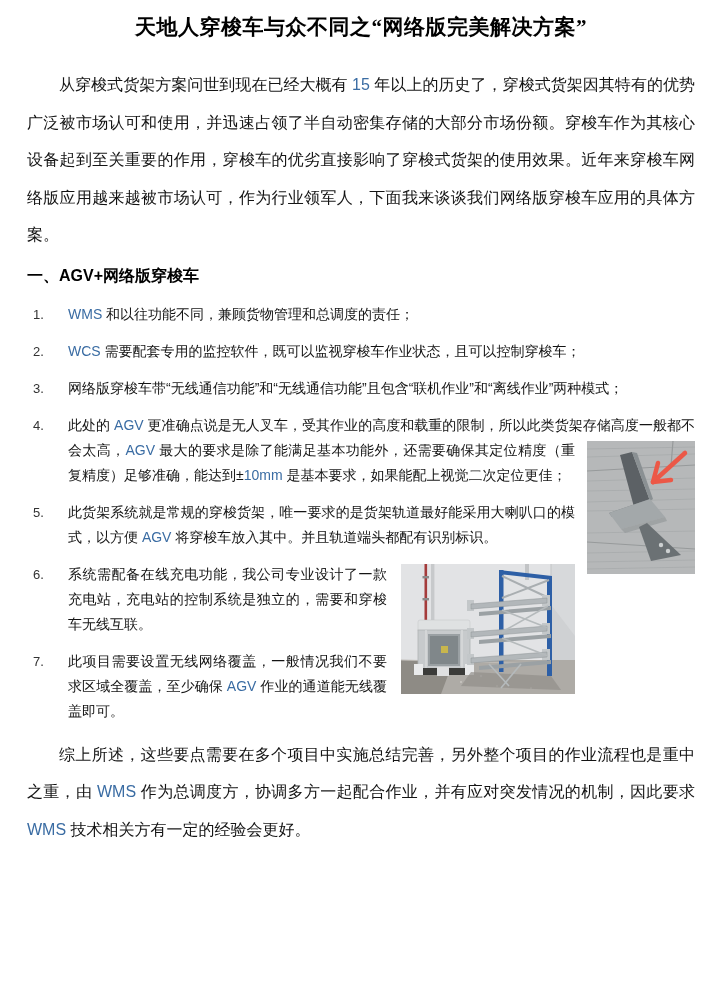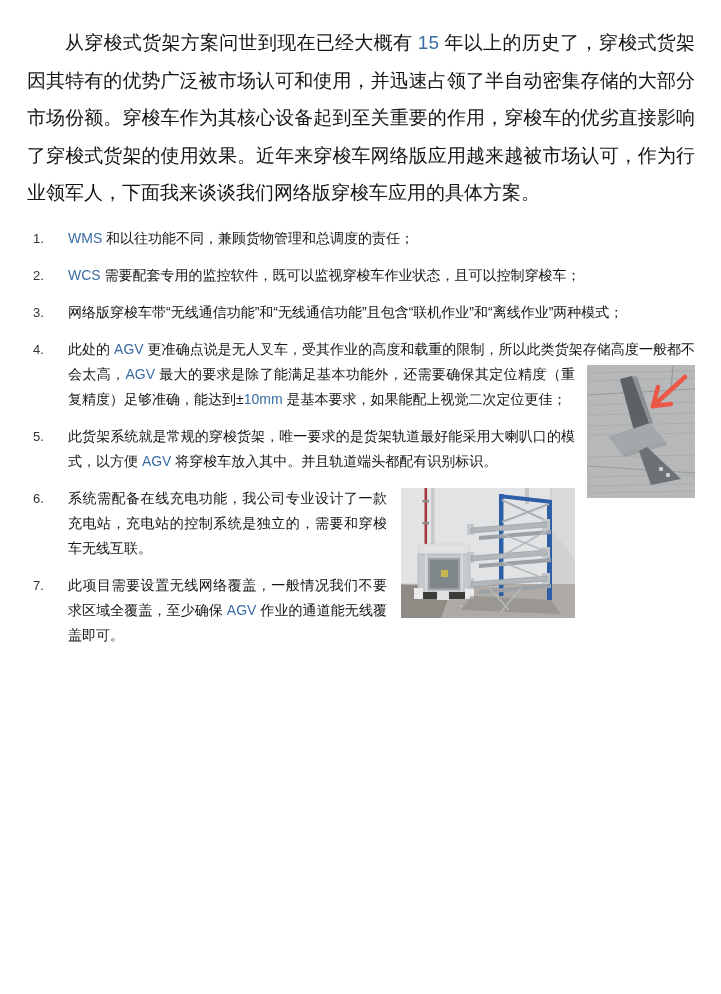"天地人穿梭车与众不同之“网络版完美解决方案”" h1.title { html: none -> <h1>天地人穿梭车与众不同之“网络版完美解决方案”</h1> }
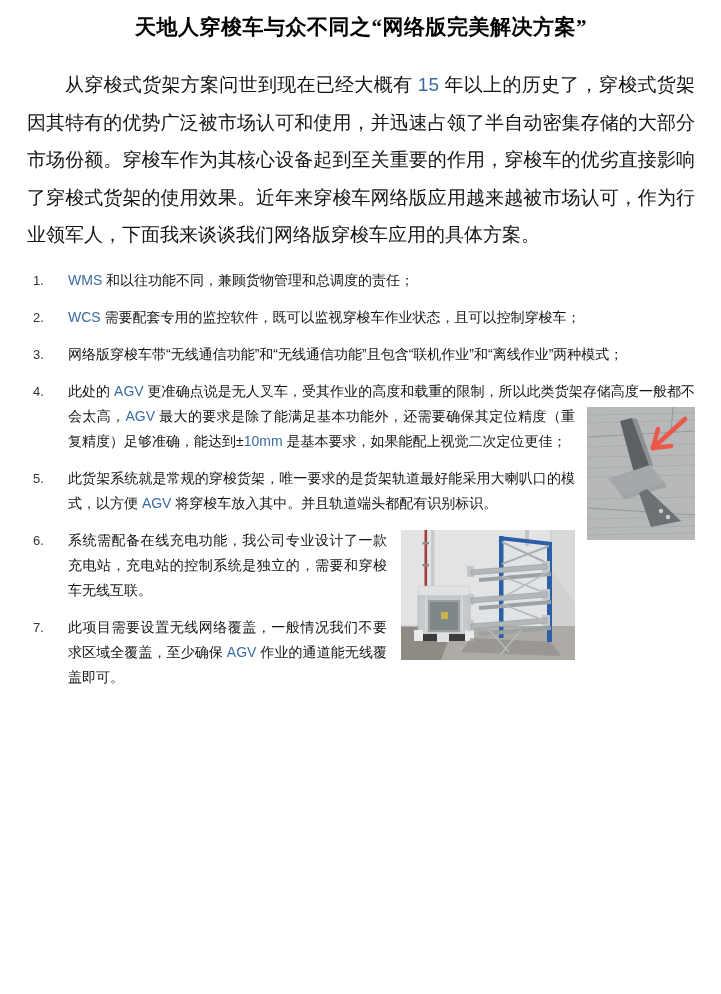"从穿梭式货架方案问世到现在已经大概有 15" .para { font-size: 19px -> 16px }
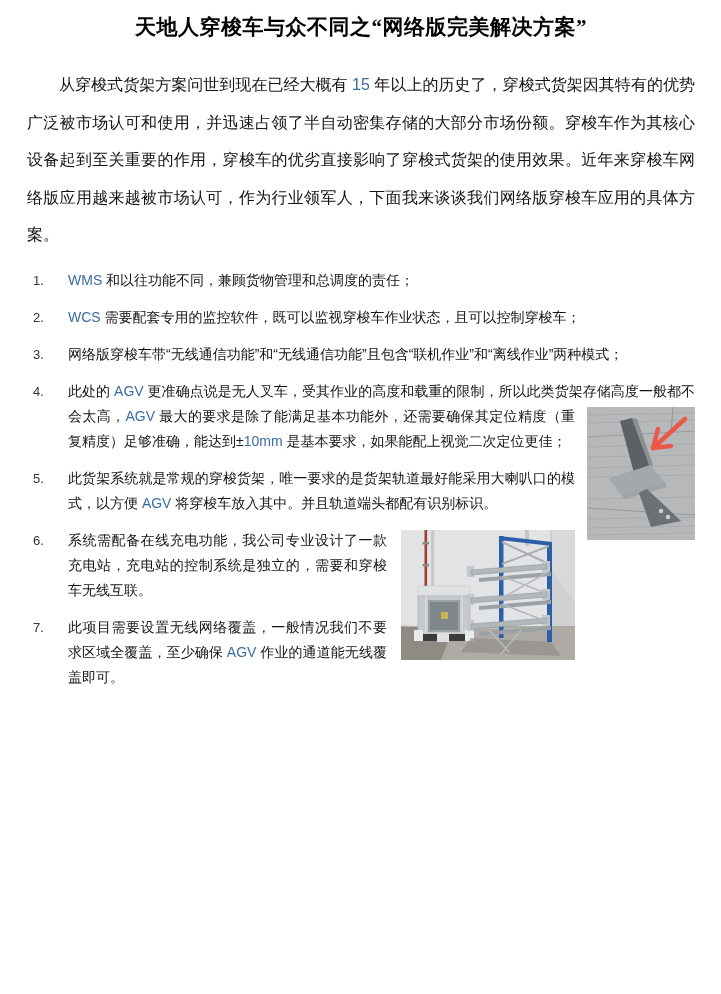"一、AGV+网络版穿梭车" h2.heading { html: none -> <h2>一、AGV+网络版穿梭车</h2> }
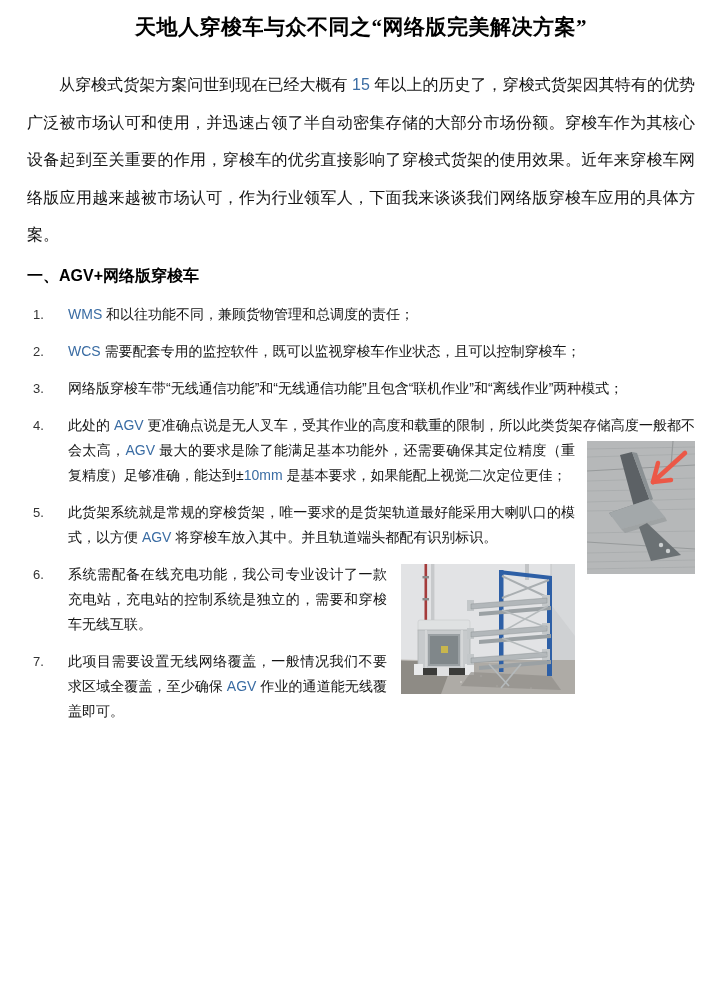"综上所述，这些要点需要在多个项目中实施总结完善，另外整个项目的作业流程也是重中之" p.para { html: none -> <p>综上所述，这些要点需要在多个项目中实施总结完善，另外整个项目的作业流程也是重中之重，由 <span>WMS</span> 作为总调度方，协调多方一起配合作业，并有应对突发情况的机制，因此要求 <span>WMS</span> 技术相关方有一定的经验会更好。</p> }
